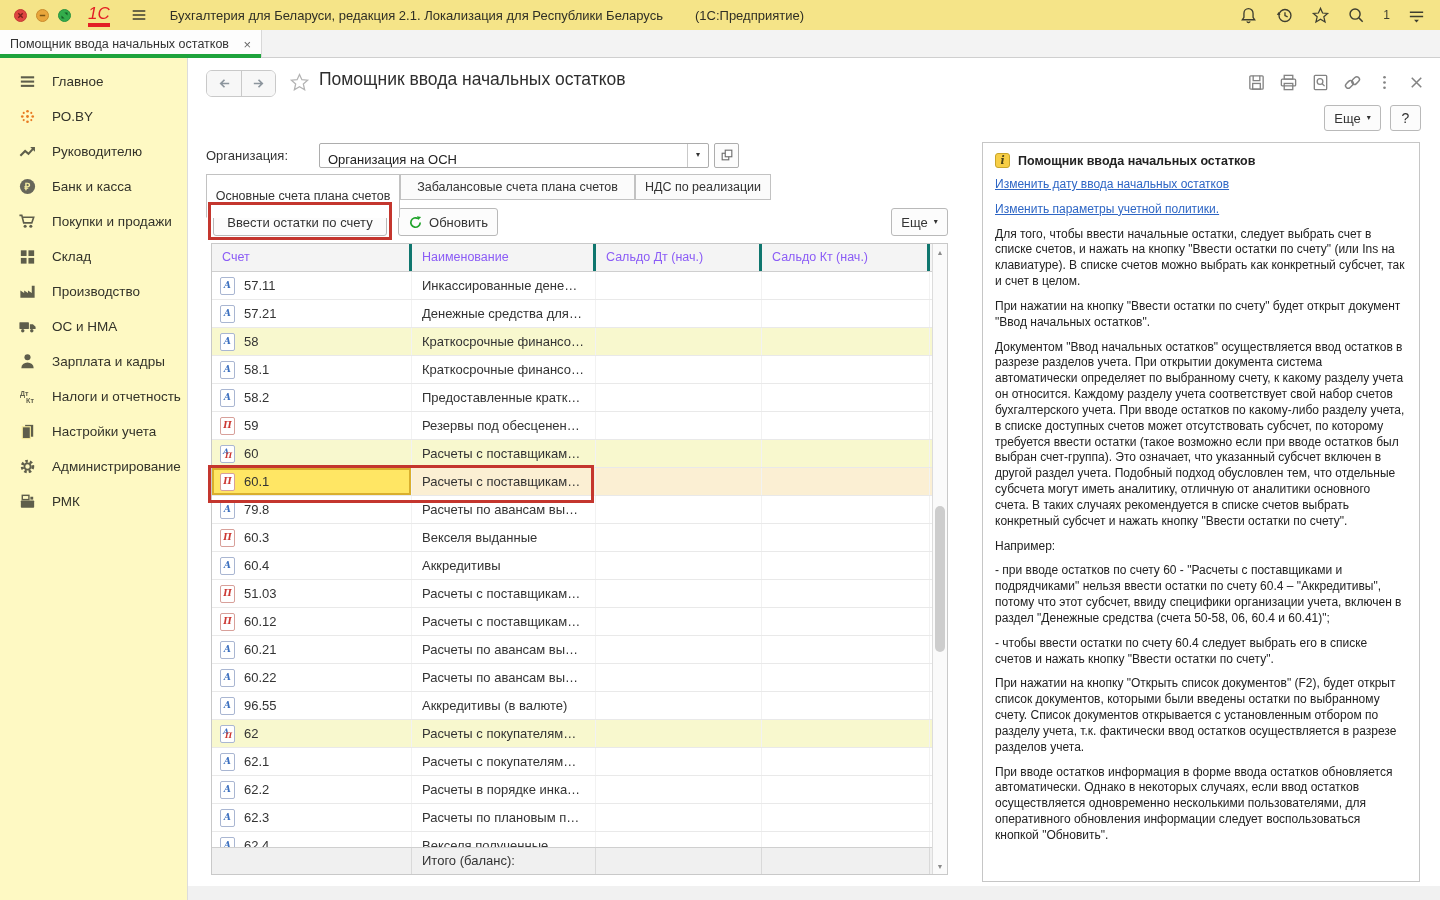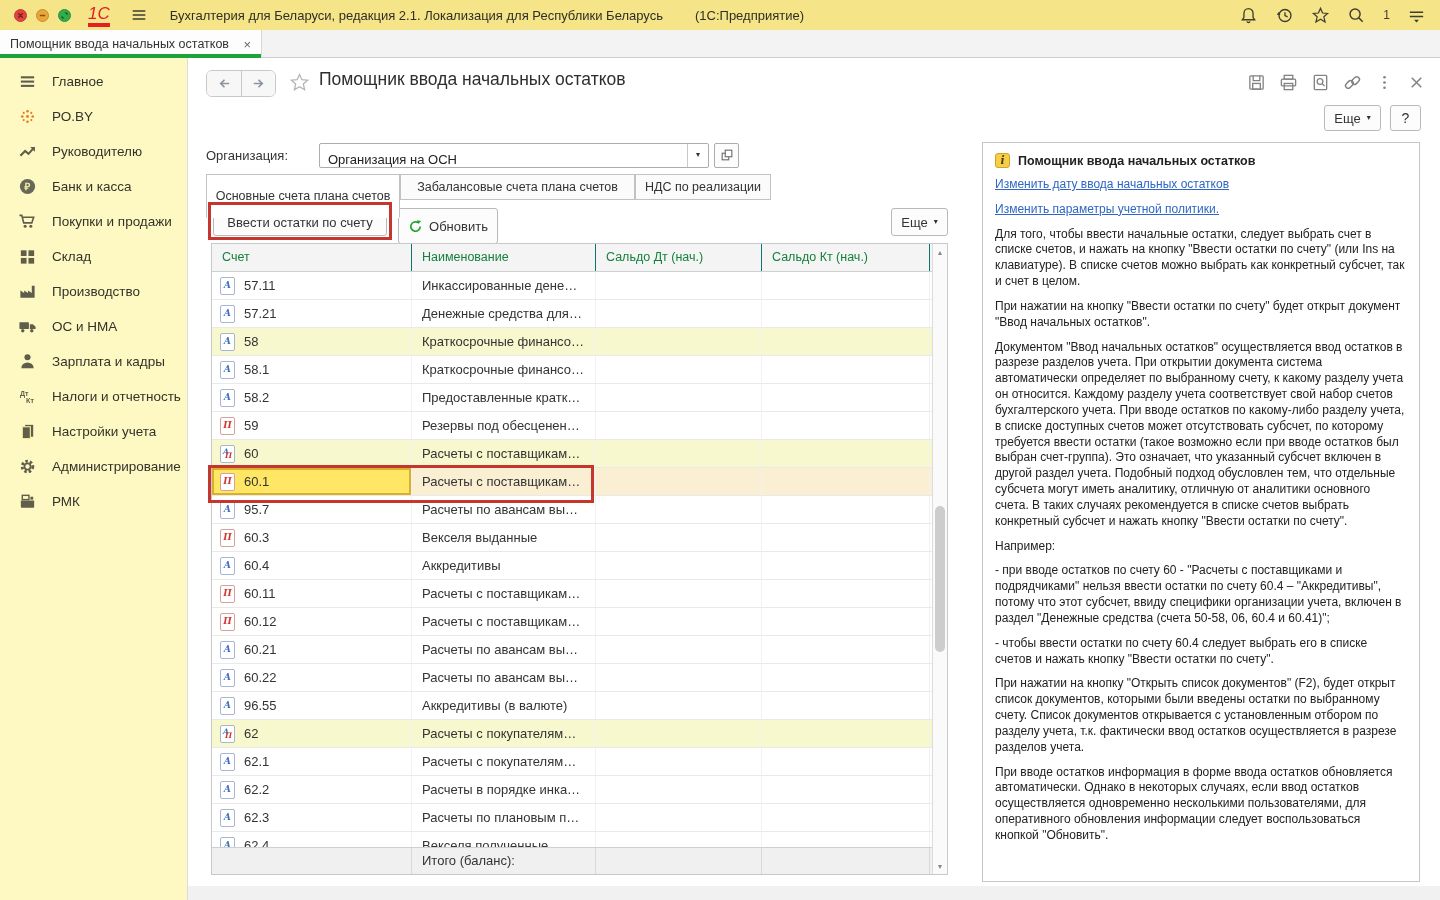"Обновить" #btn-refresh { height: 36px -> 28px }
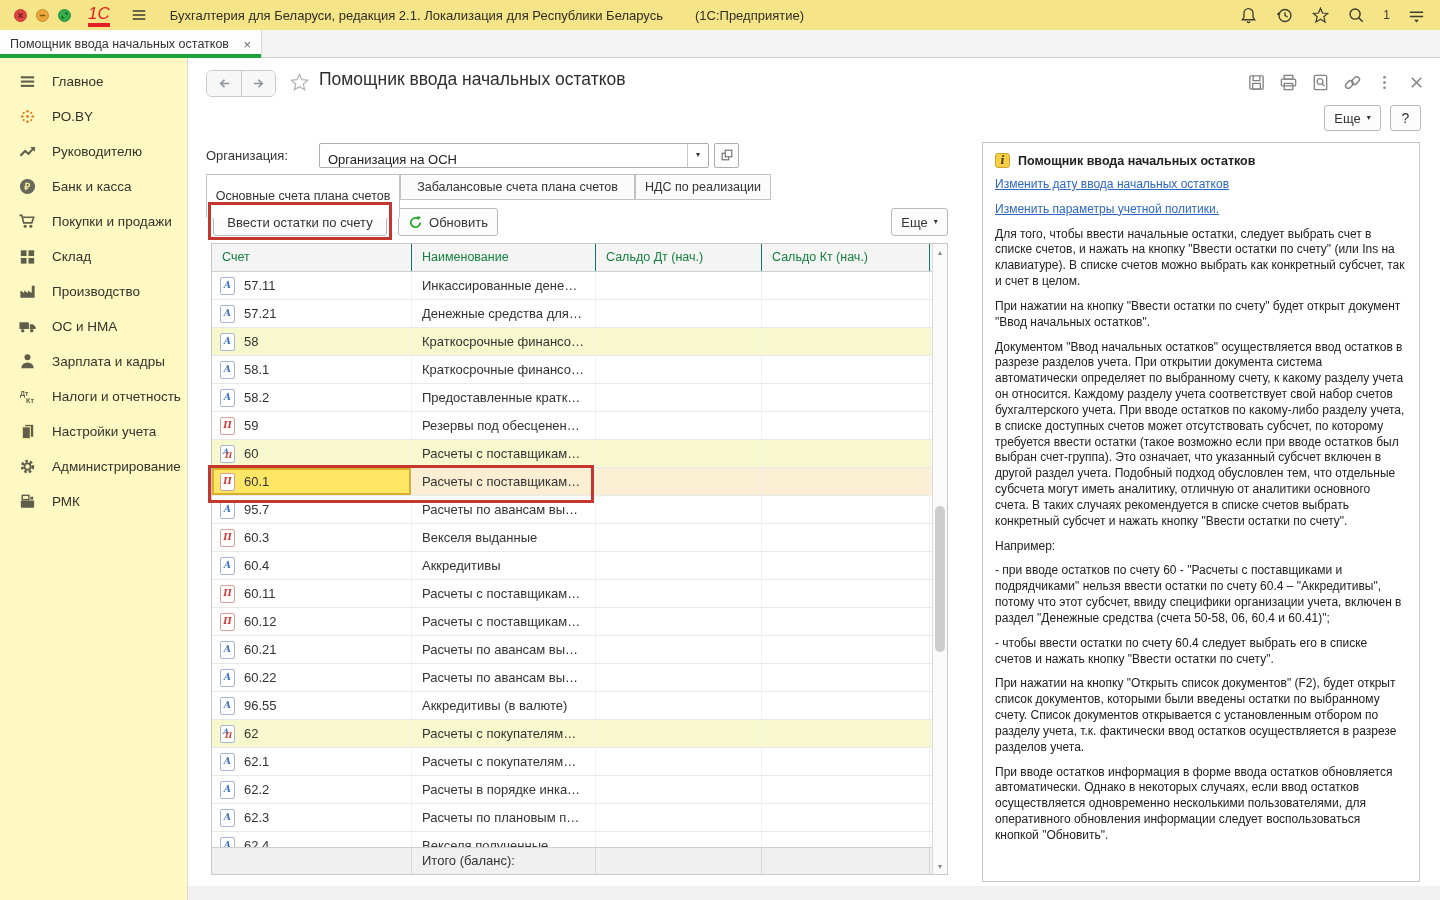"Счет" #thead .hcell { border-right: 1px solid #0f766e -> 3px solid #0f766e; color: #15803d -> #8b5cf6 }
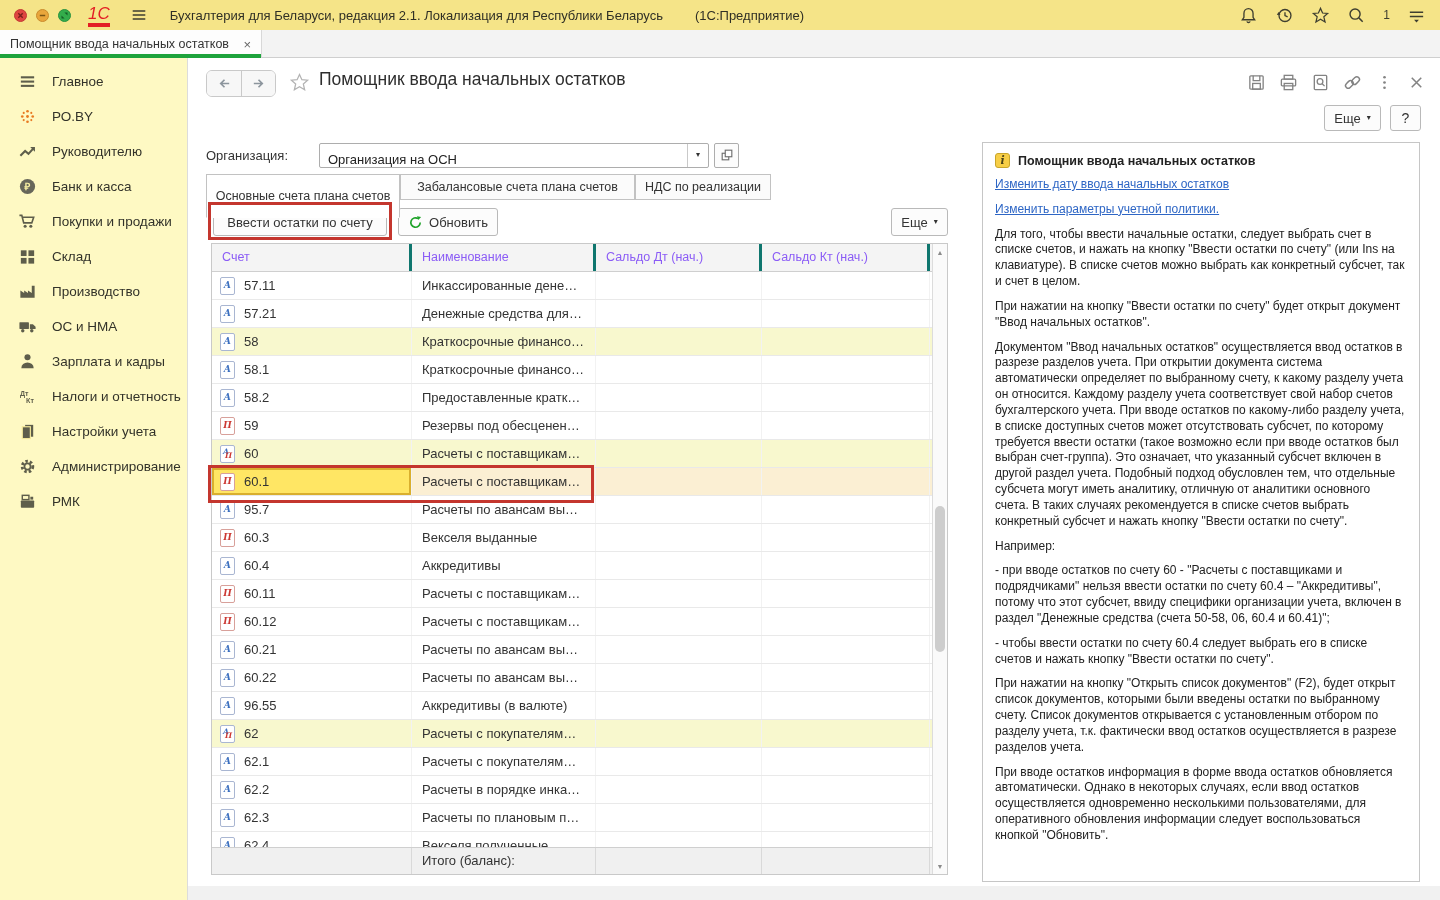"95.7" span.acct-num { text: 95.7 -> 79.8 }
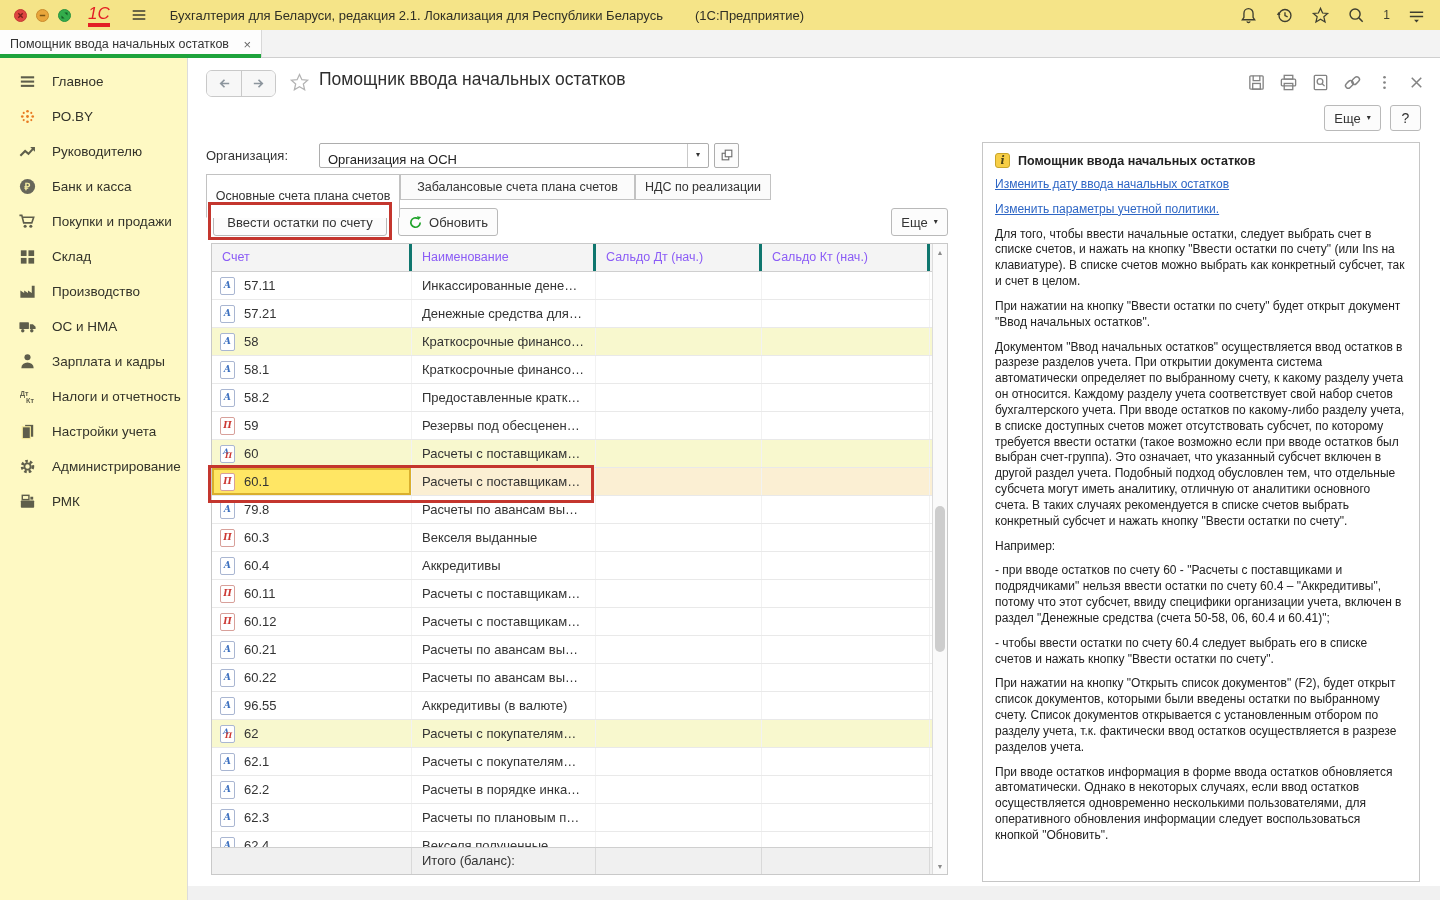"60.11" span.acct-num { text: 60.11 -> 51.03 }
